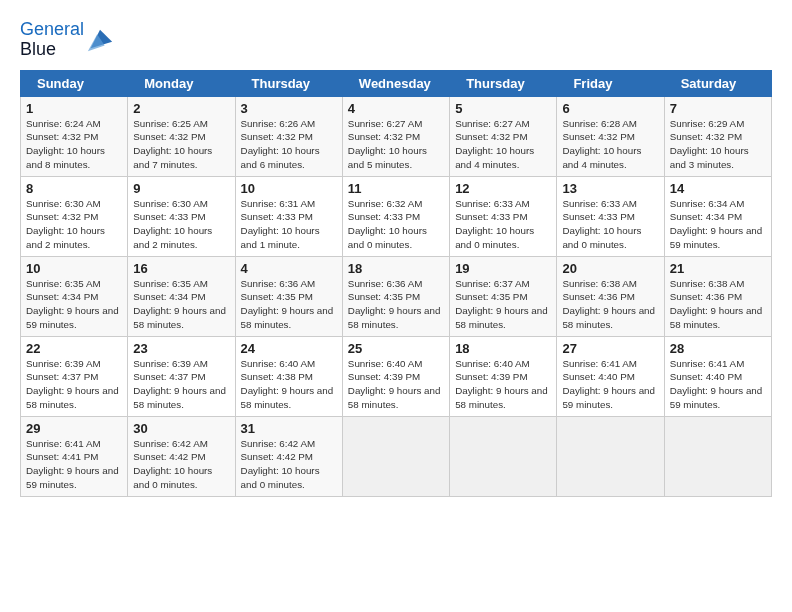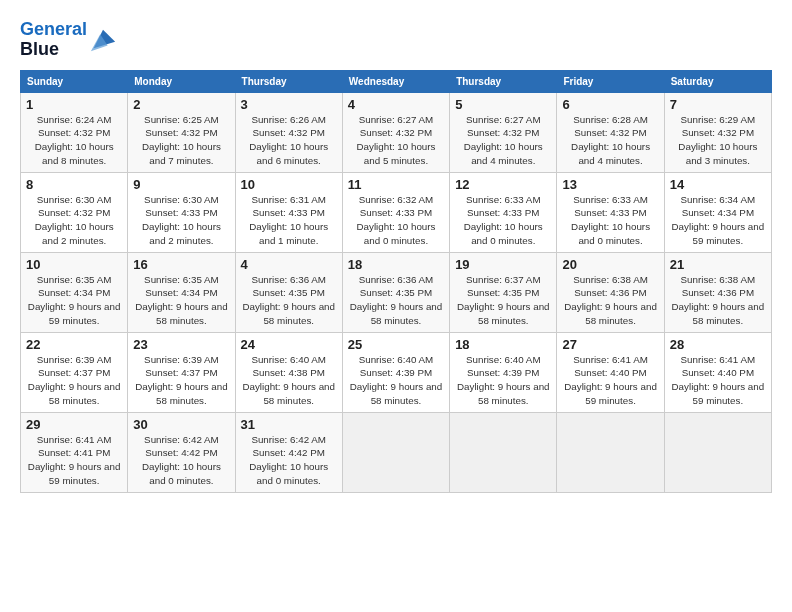"General" .logo-text { font-weight: bold -> normal }
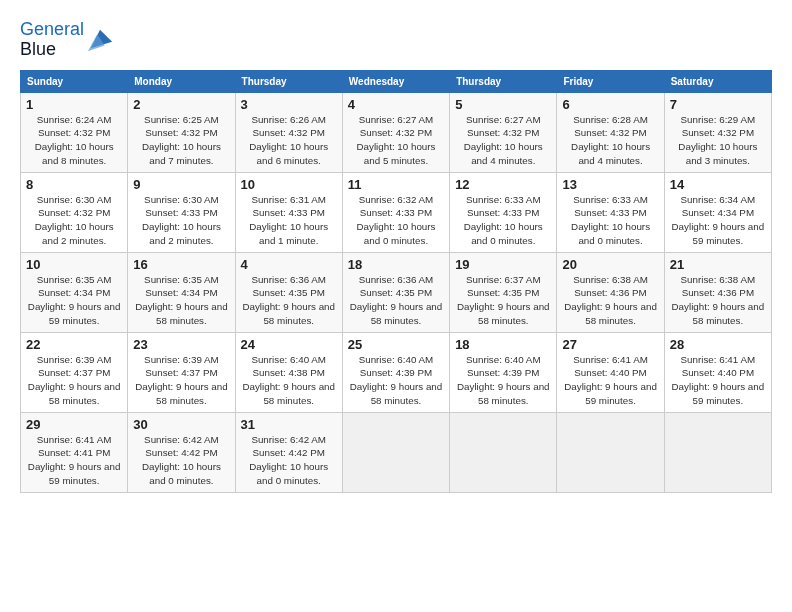"Sunday" .calendar-table thead th { font-size: 10px -> 13px; padding: 5px 6px -> 5px 16px }
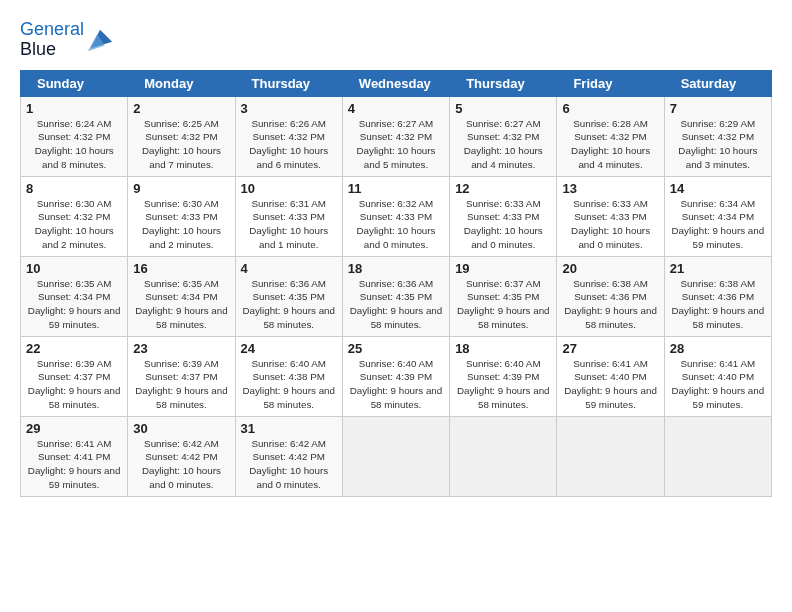"Sunrise: 6:24 AM" .day-info { text-align: center -> none }
